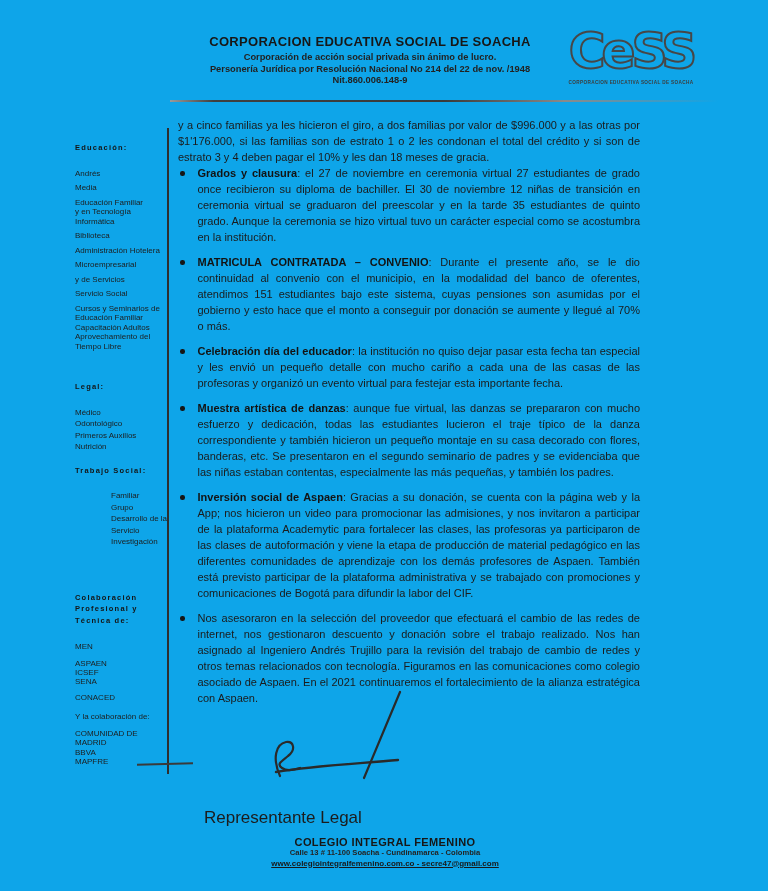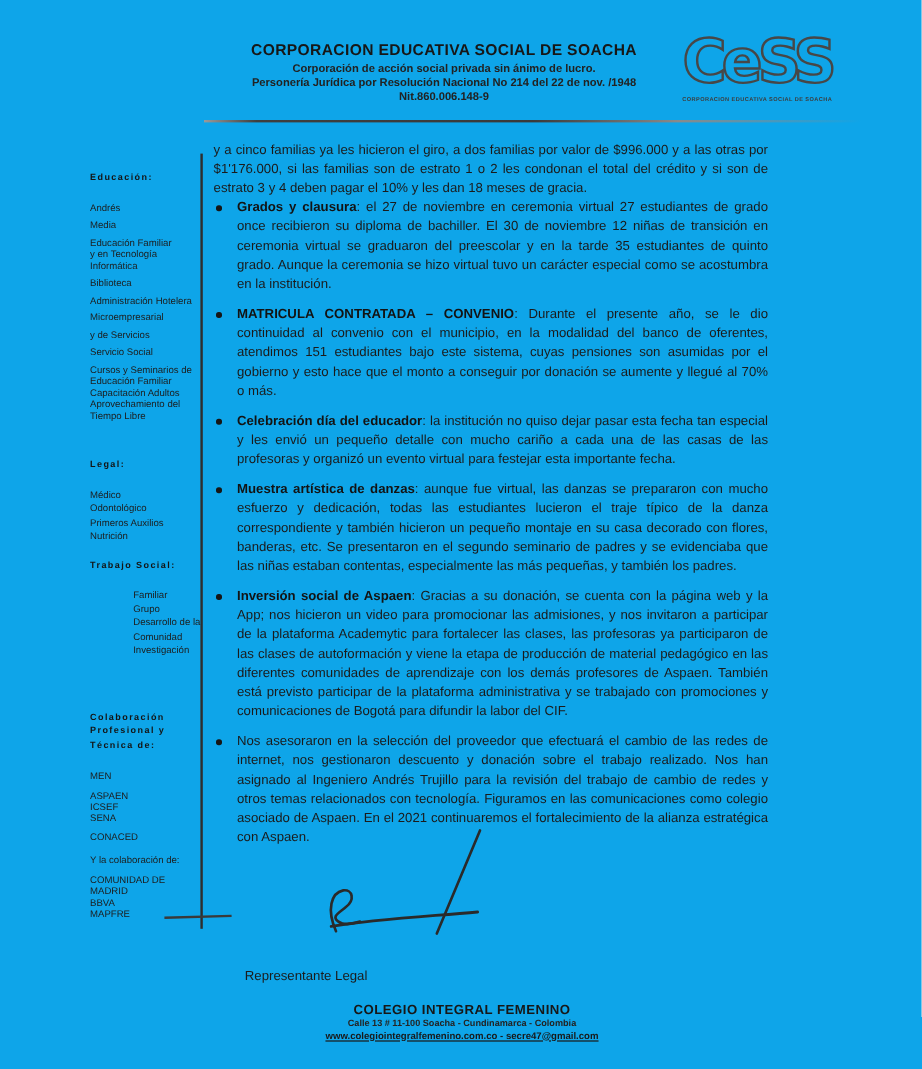"Comunidad" div.item { text: Comunidad -> Servicio }
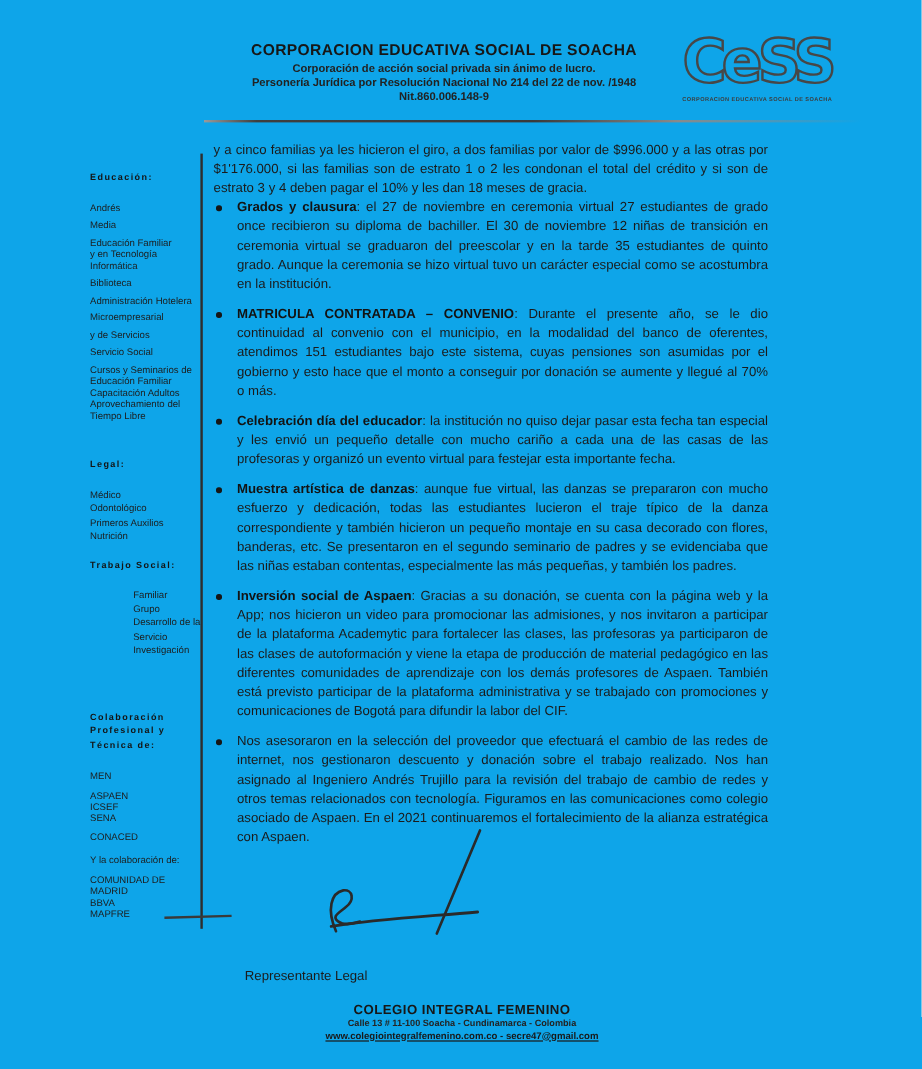"Representante Legal" .signatory-role { font-size: 11px -> 17px }
